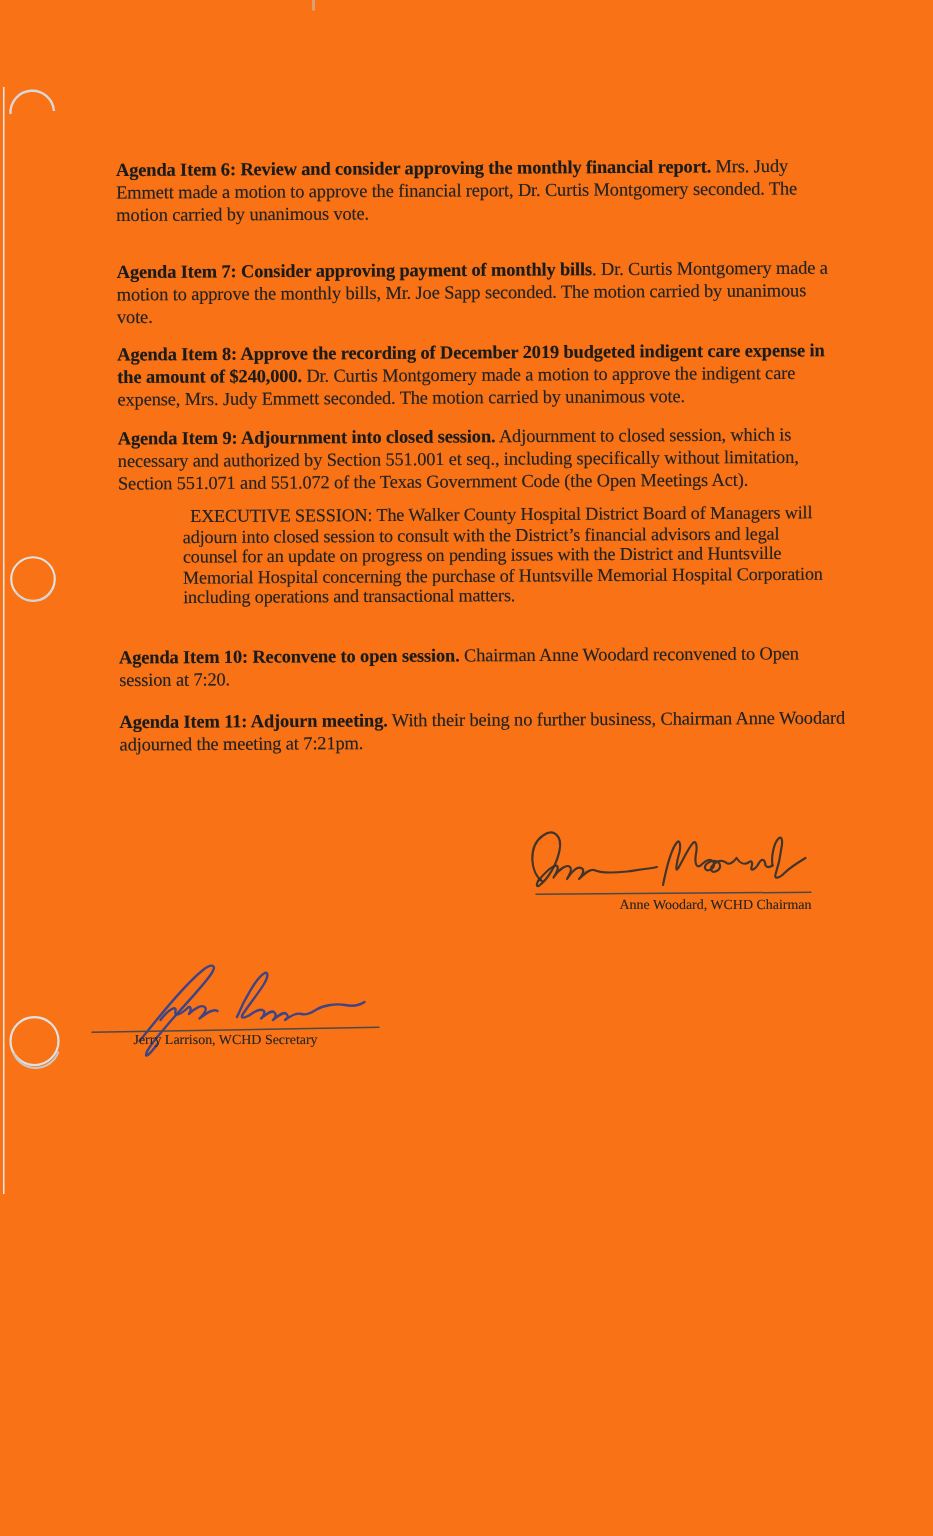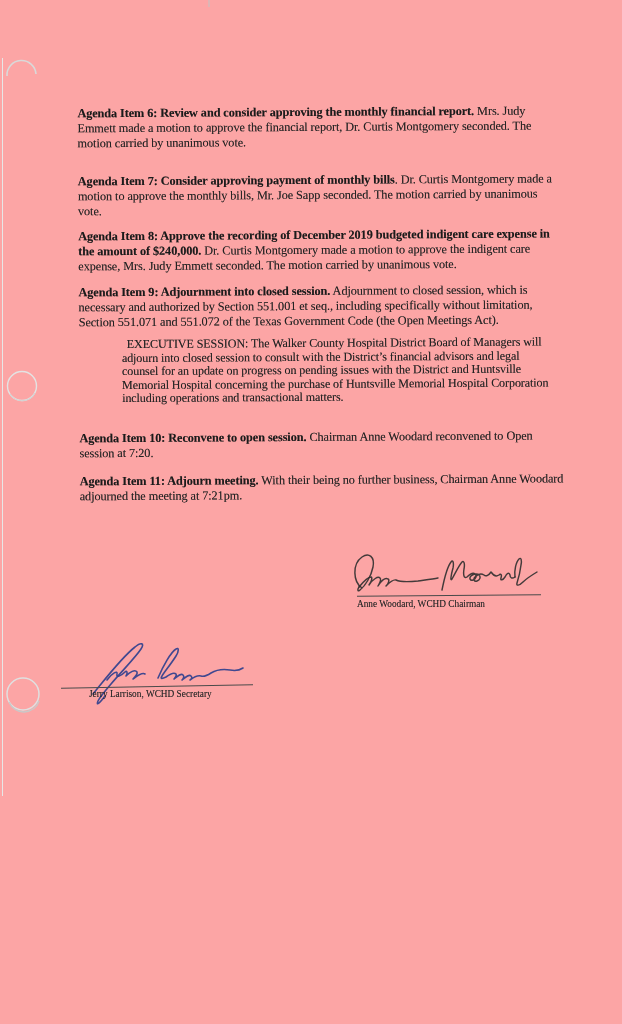"Agenda Item 6: Review and" .page { background: #fca5a5 -> #f97316 }
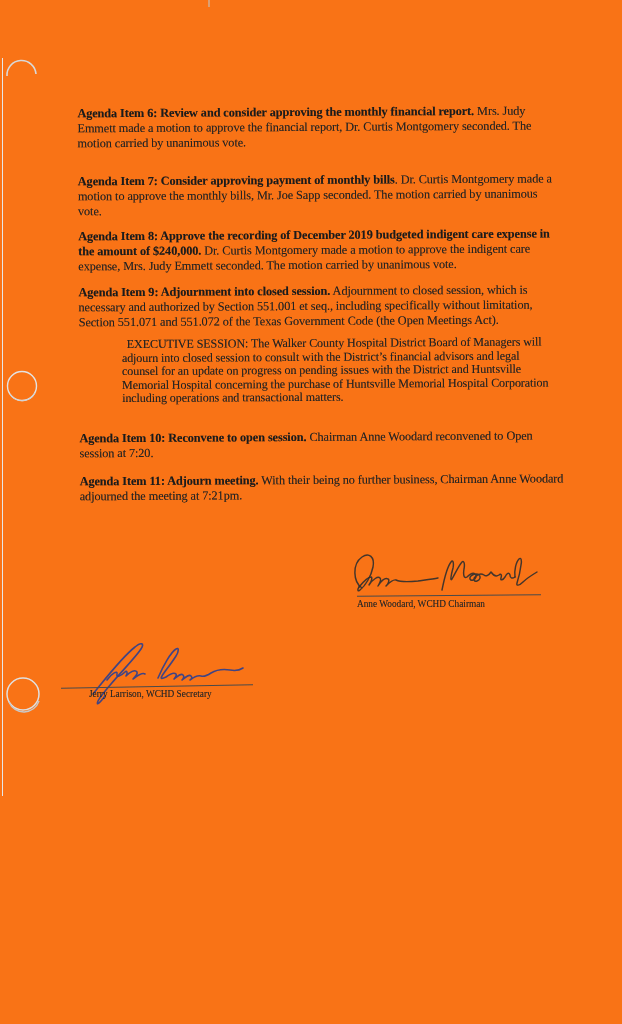"Anne Woodard, WCHD Chairman" .sig-caption.chairman { text-align: left -> right }
